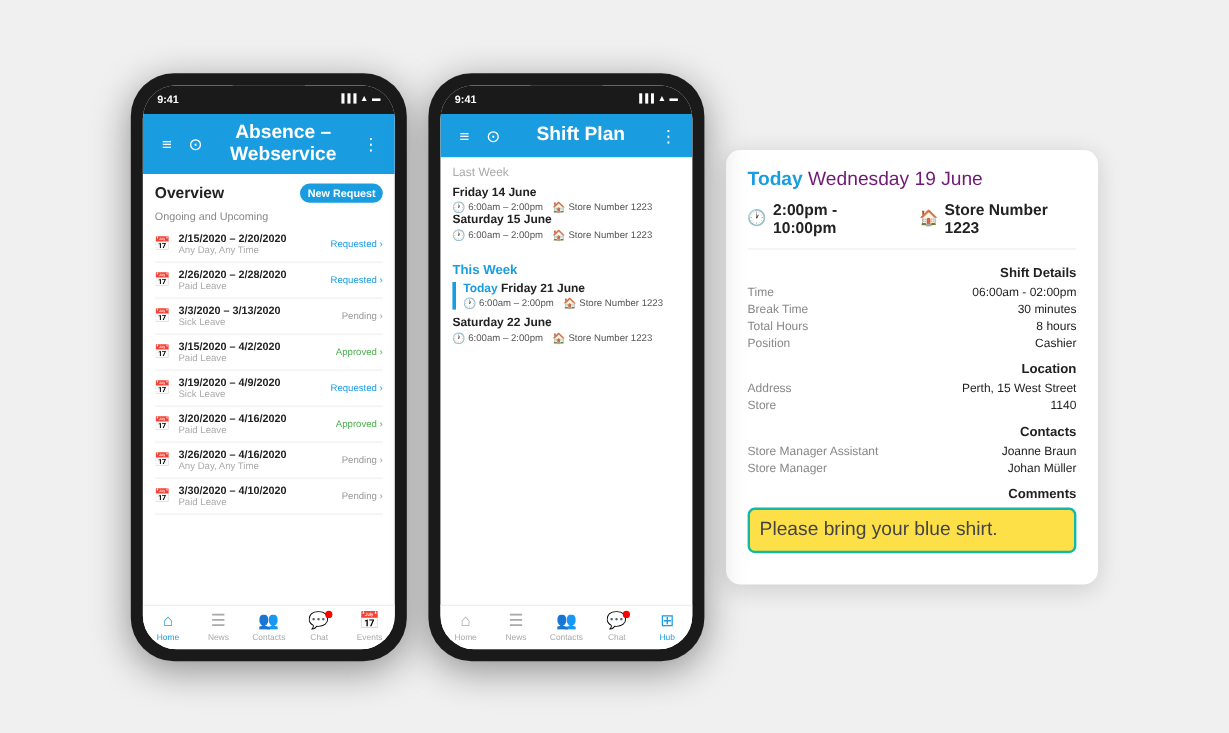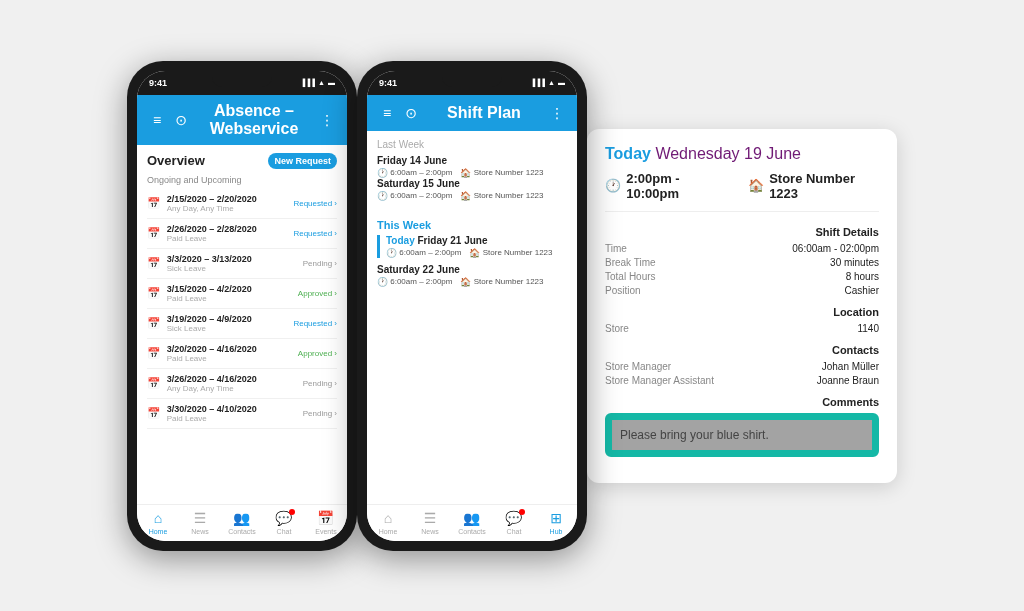"9:41" .scene { gap: none -> 18px }
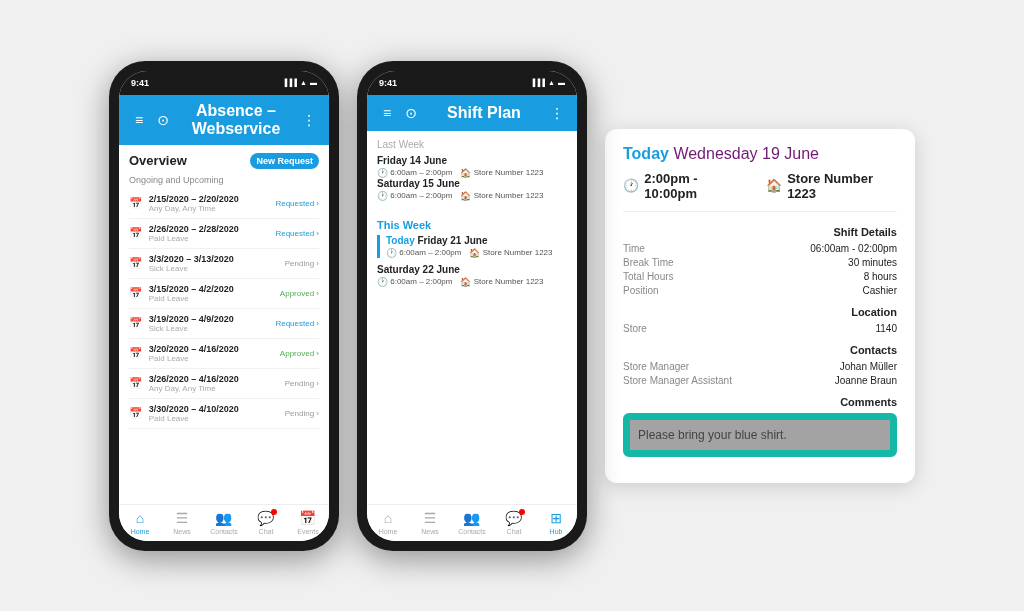"Address" div.detail-row { html: none -> <div> <span>Address</span> <span>Perth, 15 West Street</span> </div> }
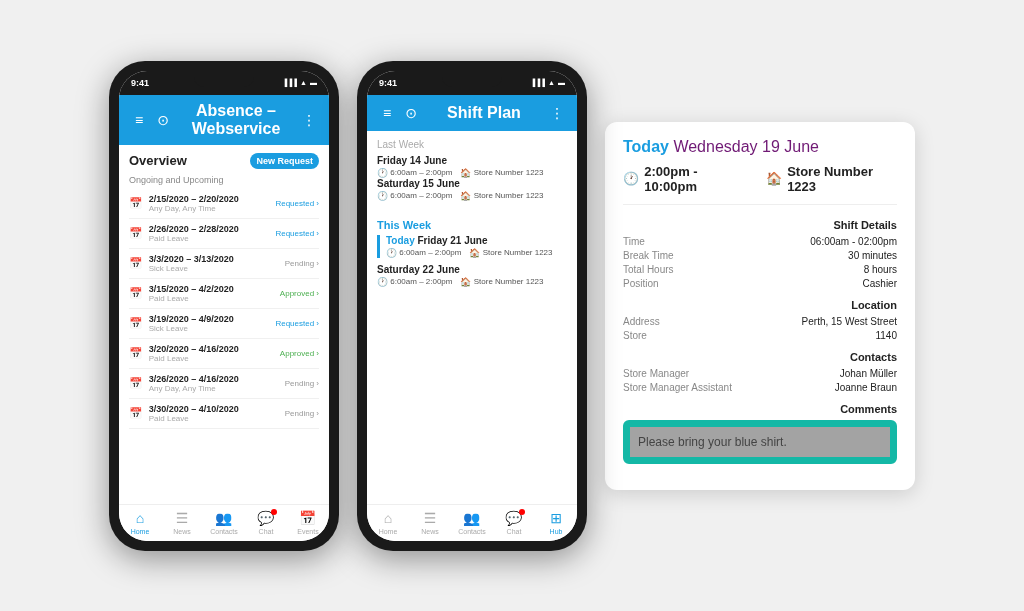"Store Manager" div.detail-row { order: before "Store Manager Assistant" -> after "Store Manager Assistant" }
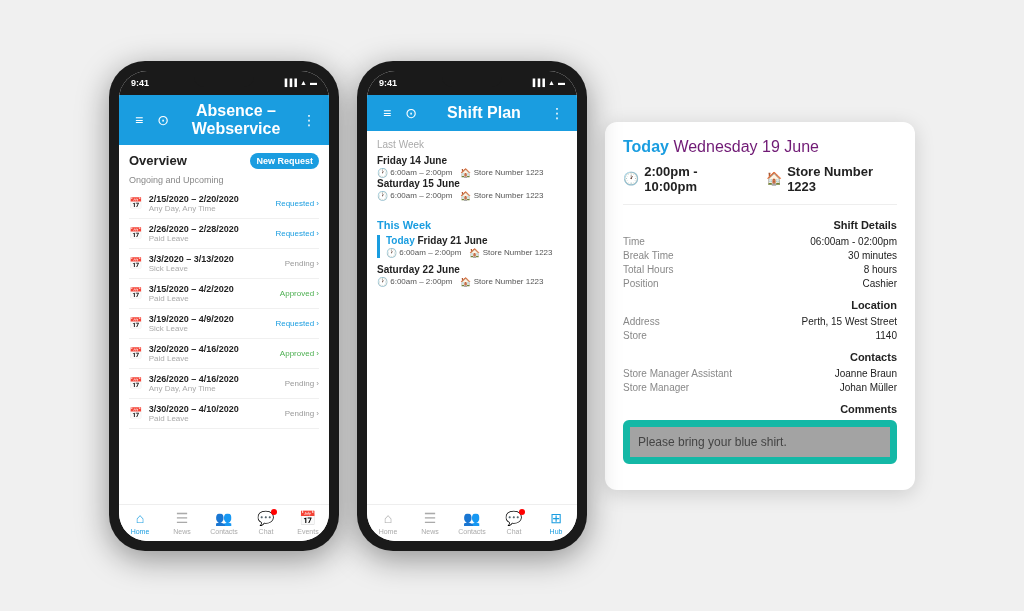"Please bring your blue shirt." .comments-box { background: #a3a3a3 -> #fde047; border: 7px solid #14b8a6 -> 2px solid #14b8a6; font-size: 12px -> 16px }
